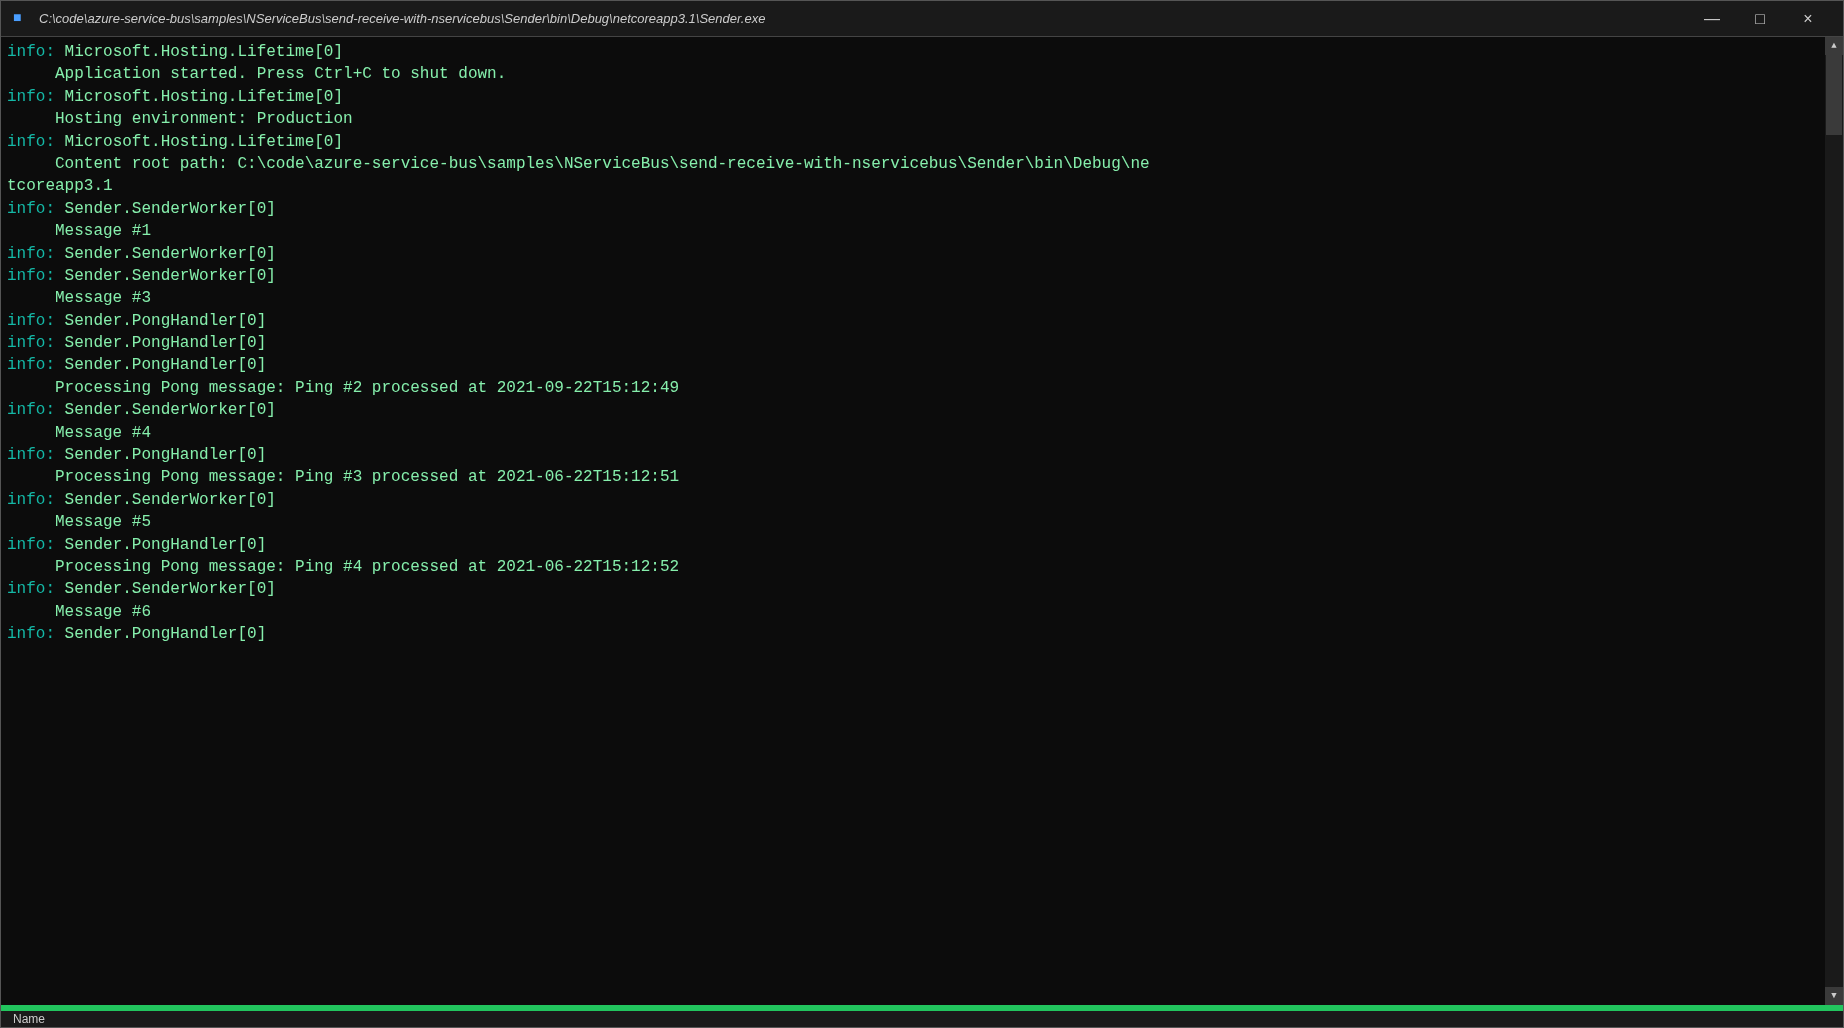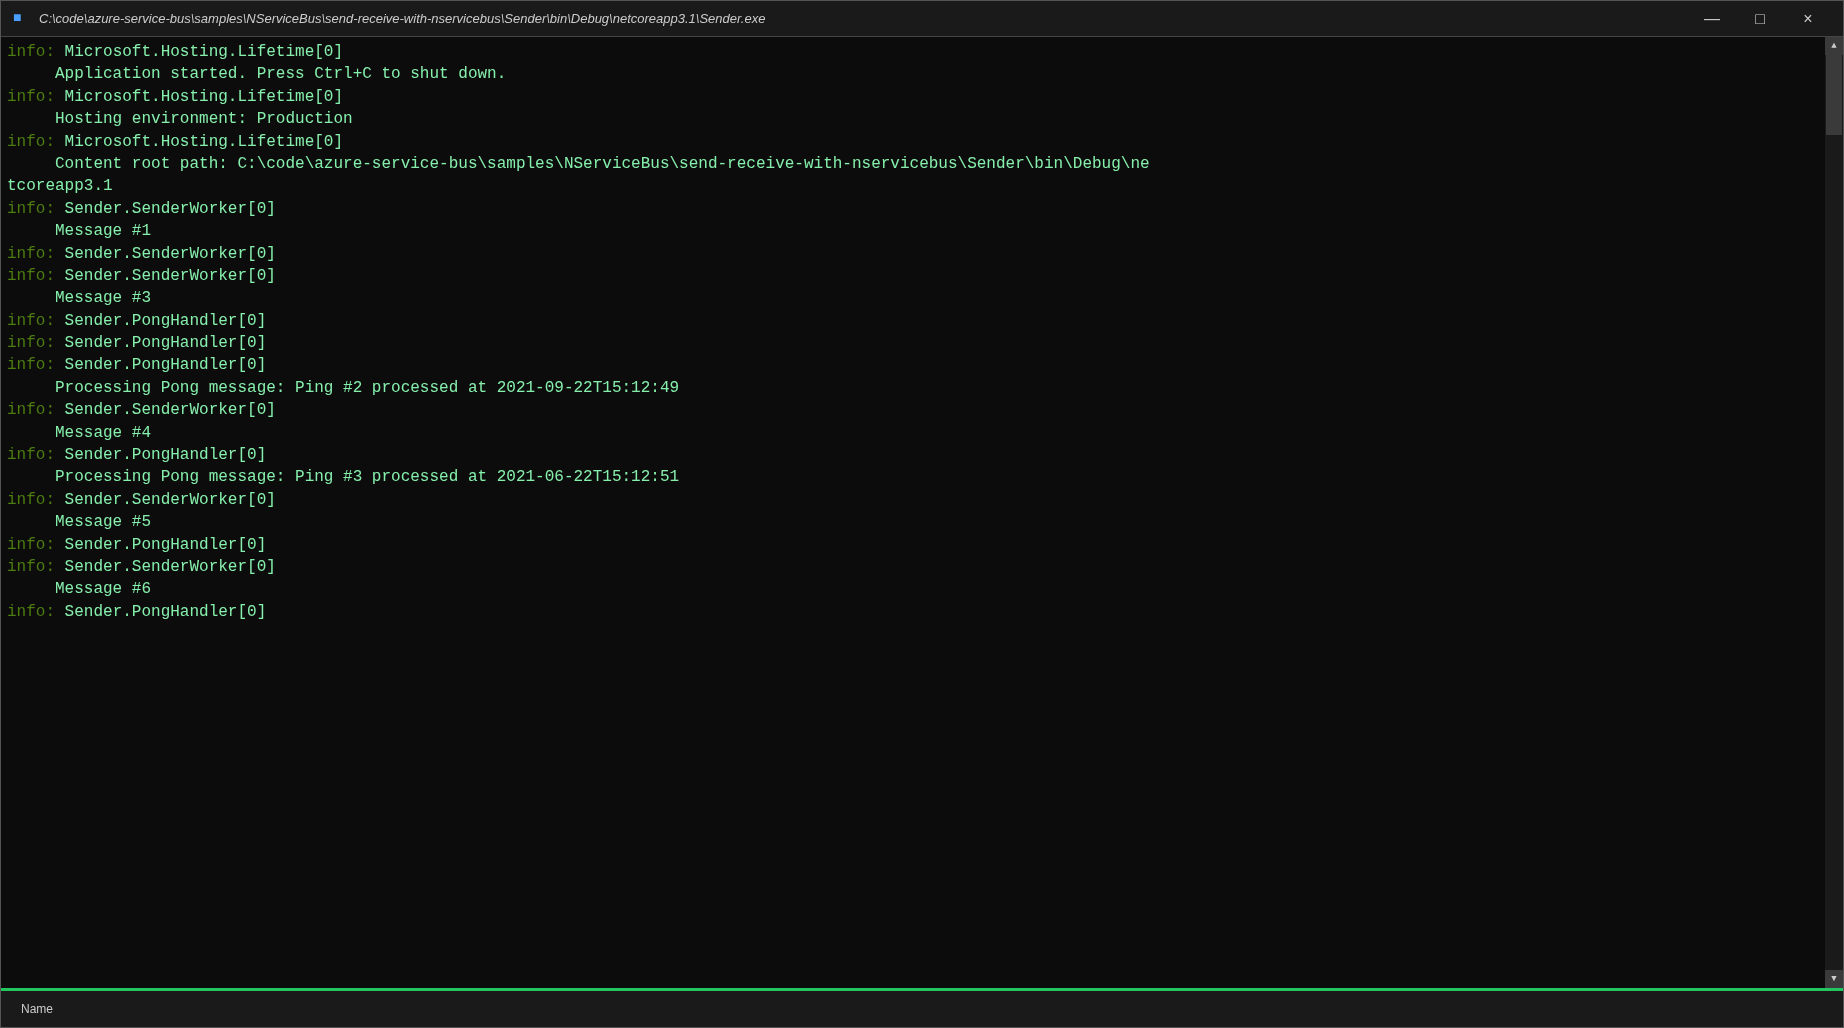"info:" .log-line .info-label { color: #4d7c0f -> #14b8a6 }
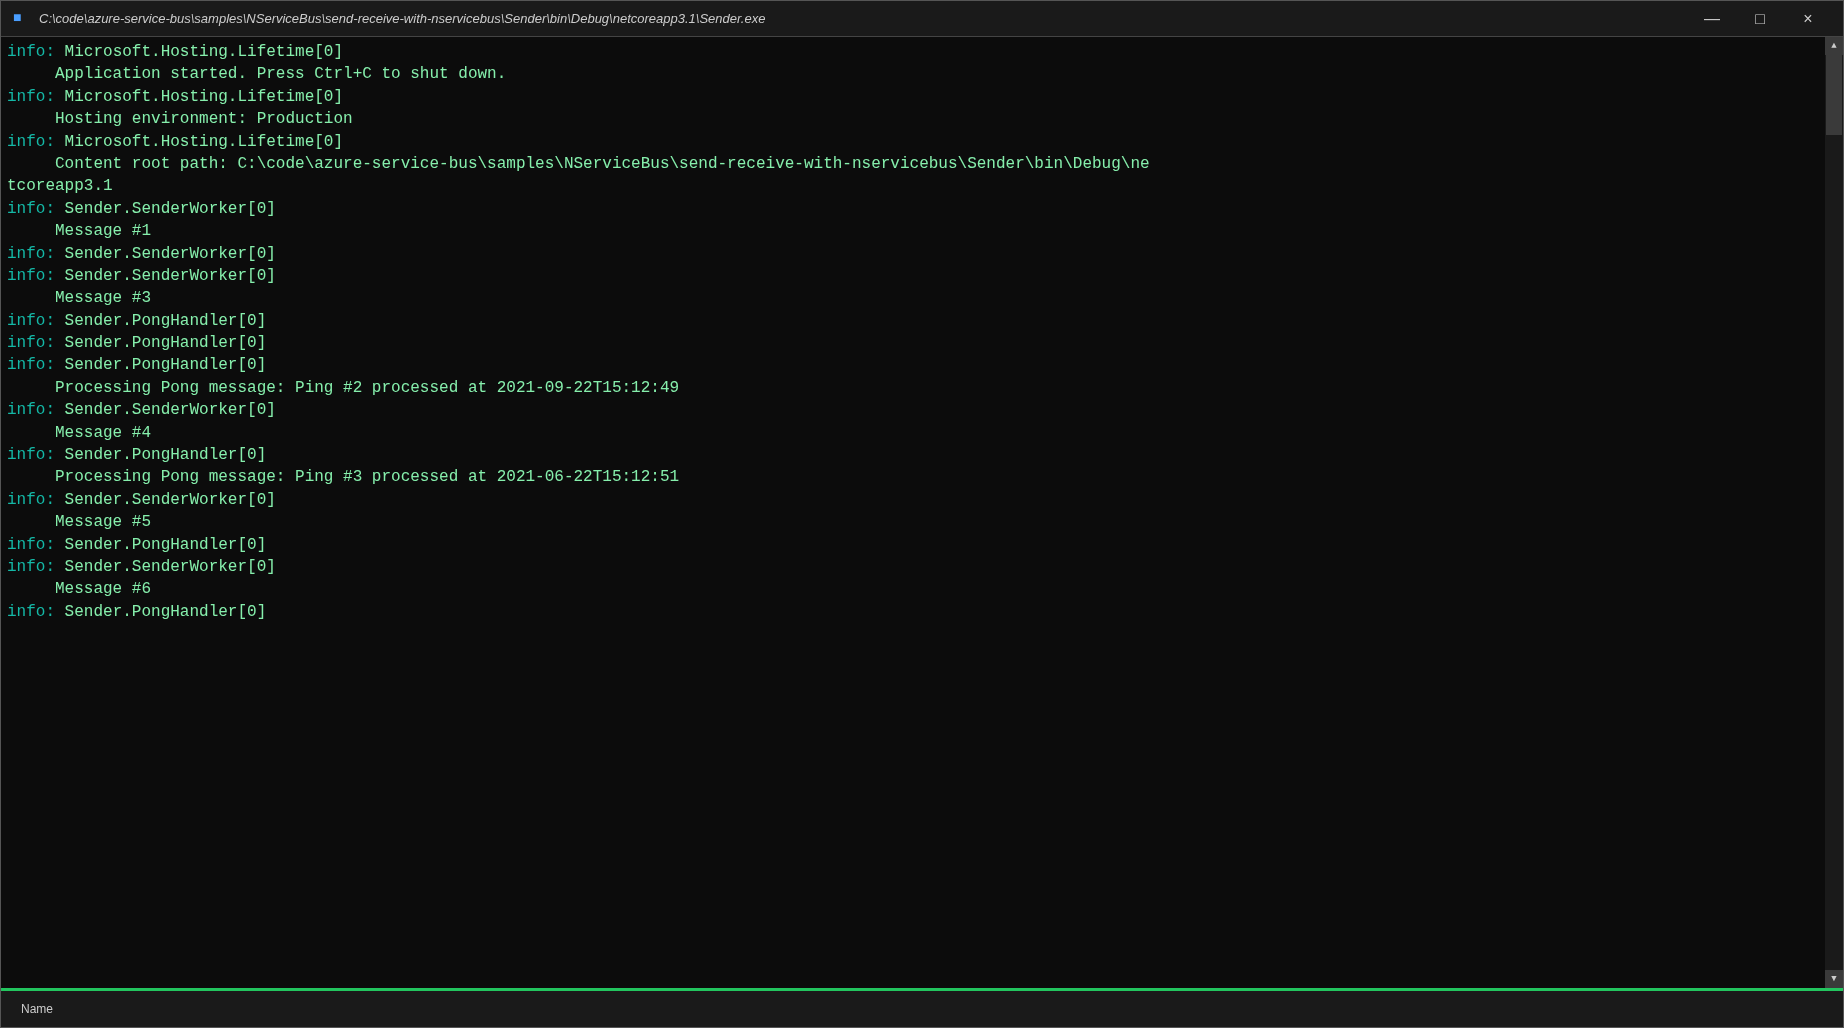"Processing Pong message: Ping #4" div.log-line { html: none -> <div><span> Processing Pong message: Ping #4 processed at 2021-06-22T15:12:52</span></div> }
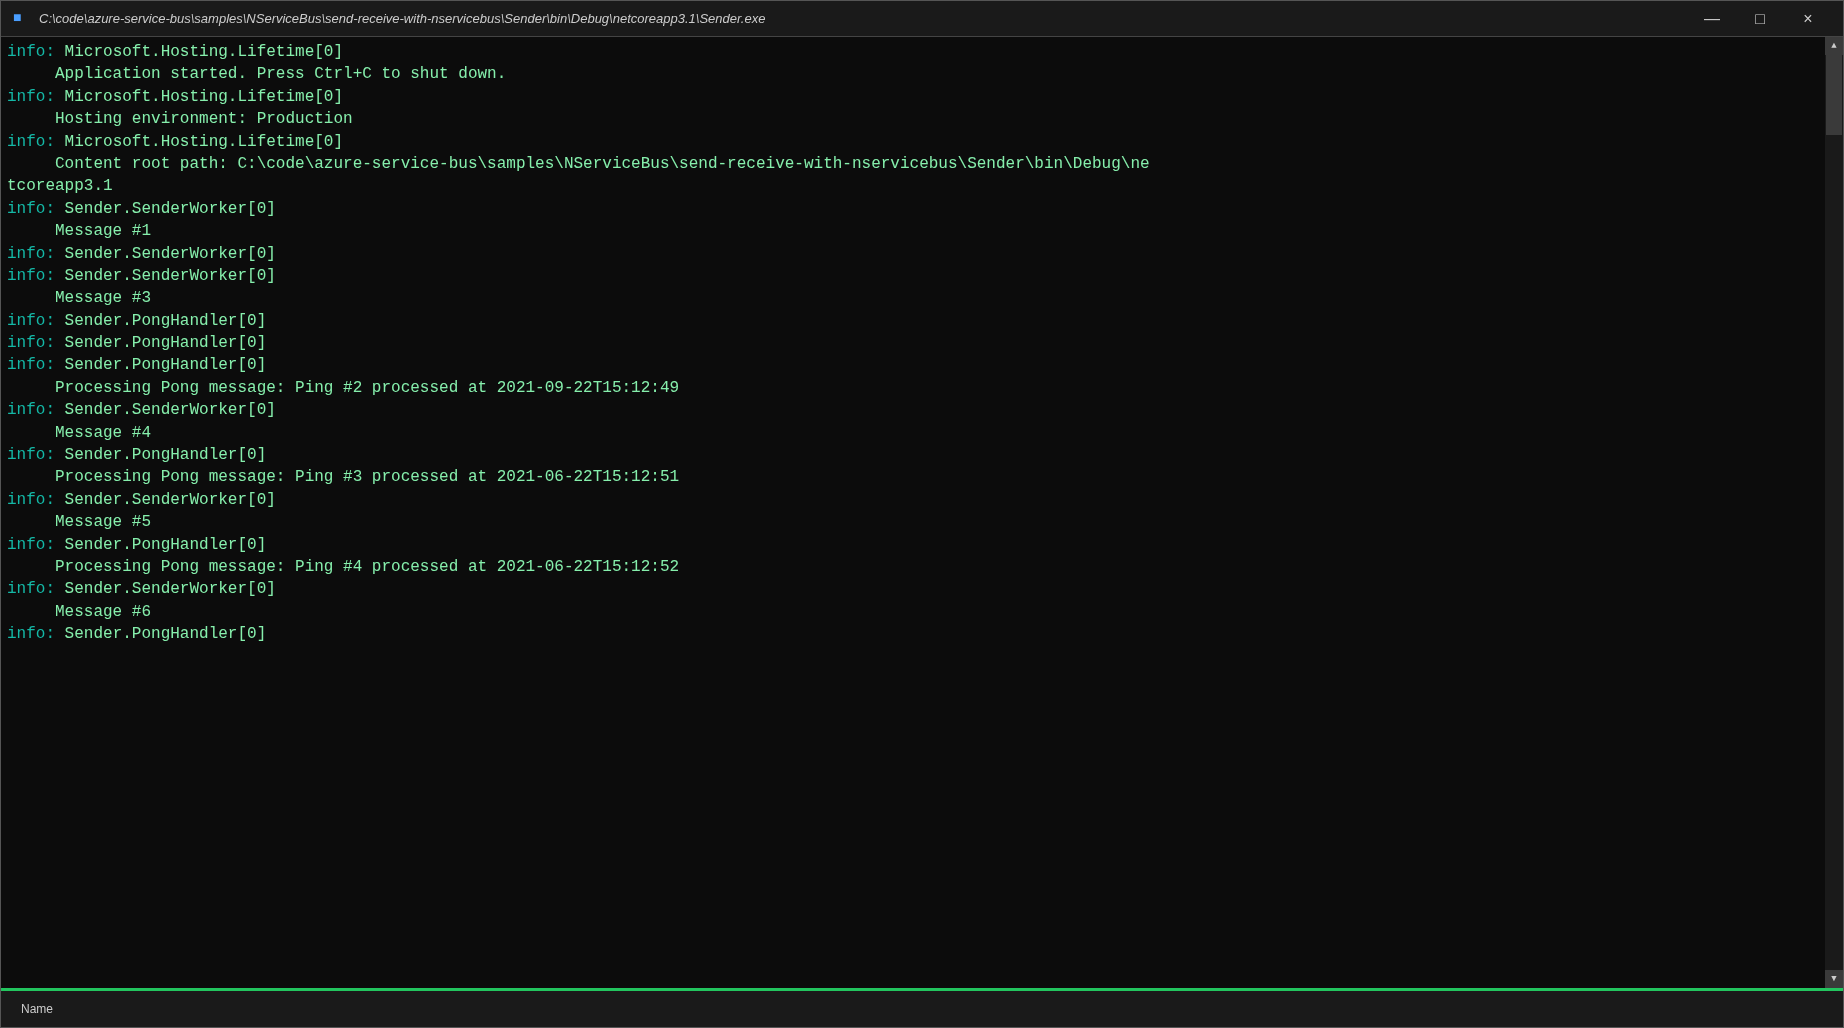"Name" .bottom-bar { border-top: 3px solid #22c55e -> 6px solid #22c55e; height: 39px -> 22px; padding: 0 20px -> 0 12px }
